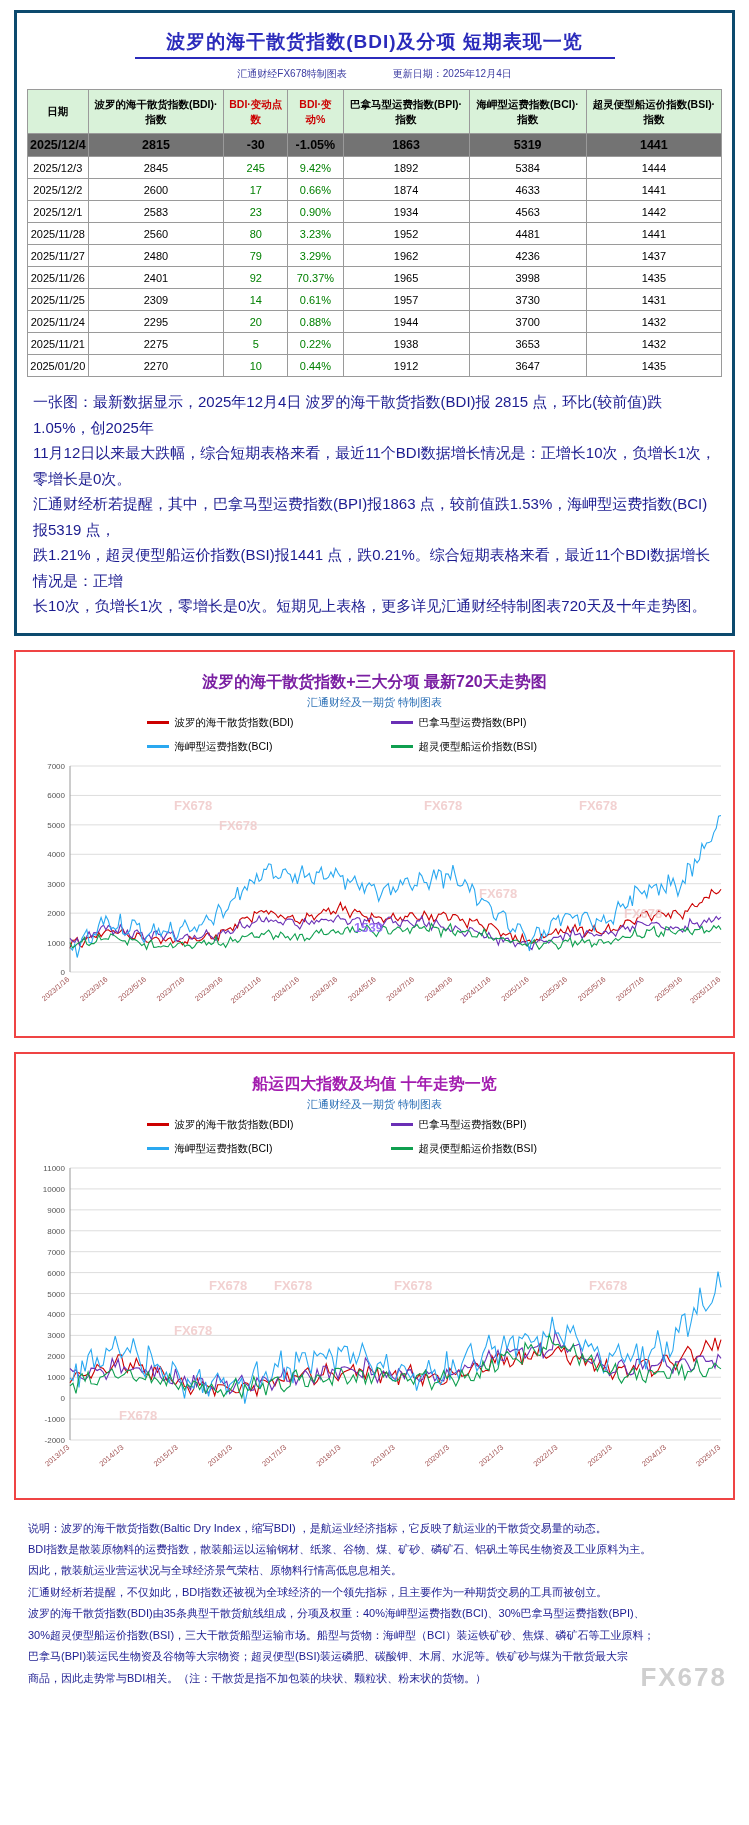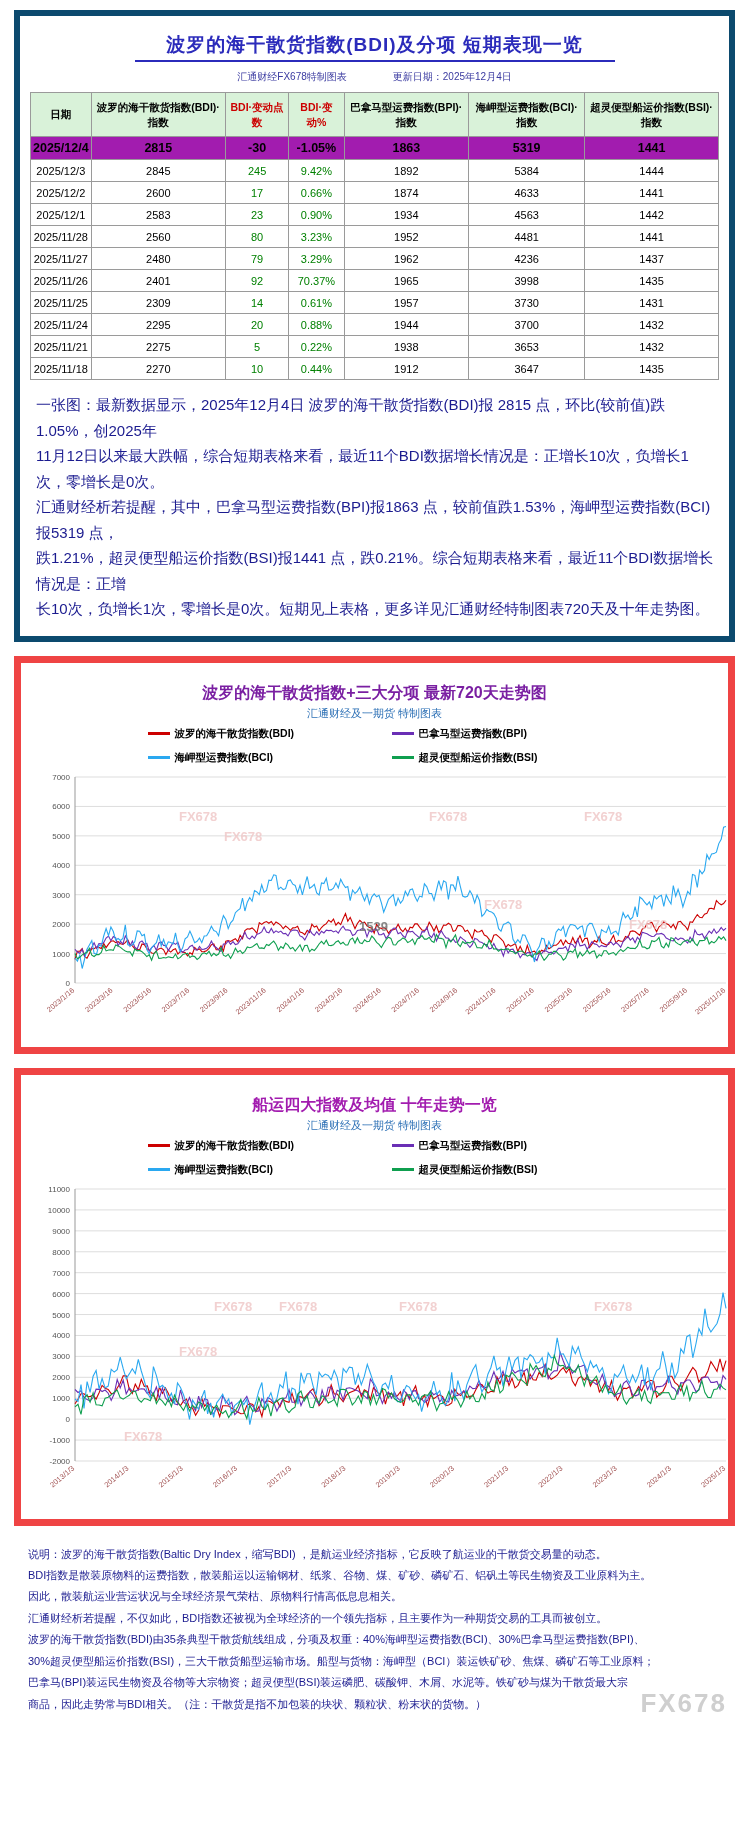"波罗的海干散货指数(BDI)及分项 短期表现一览" .card { border: 6px solid #0c4a6e -> 3px solid #0c4a6e }
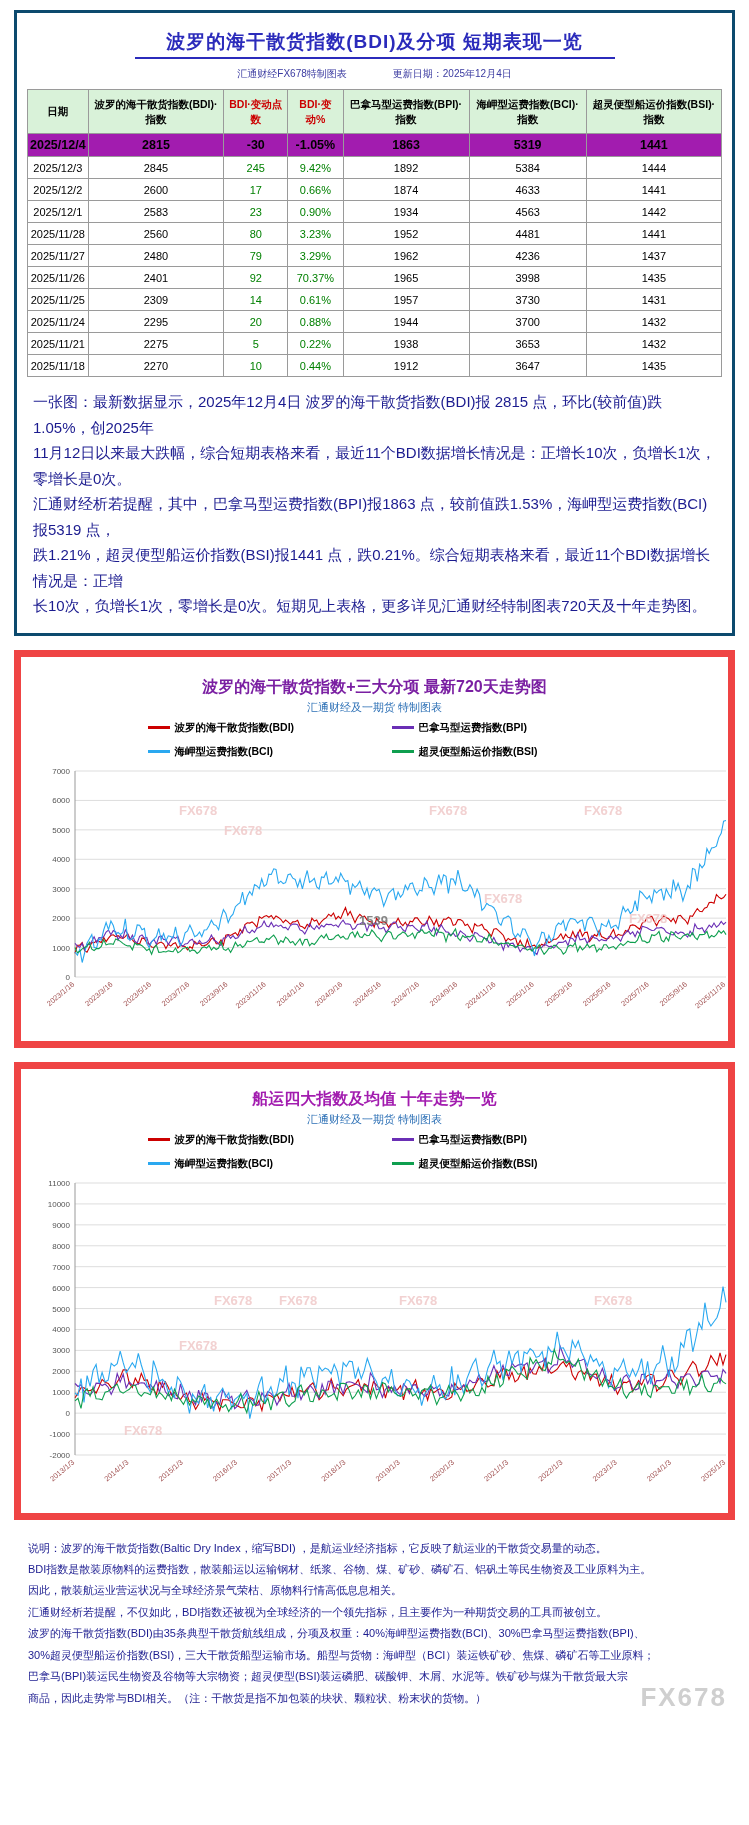"2025/12/4" tr.first td { background: #a21caf -> #737373 }
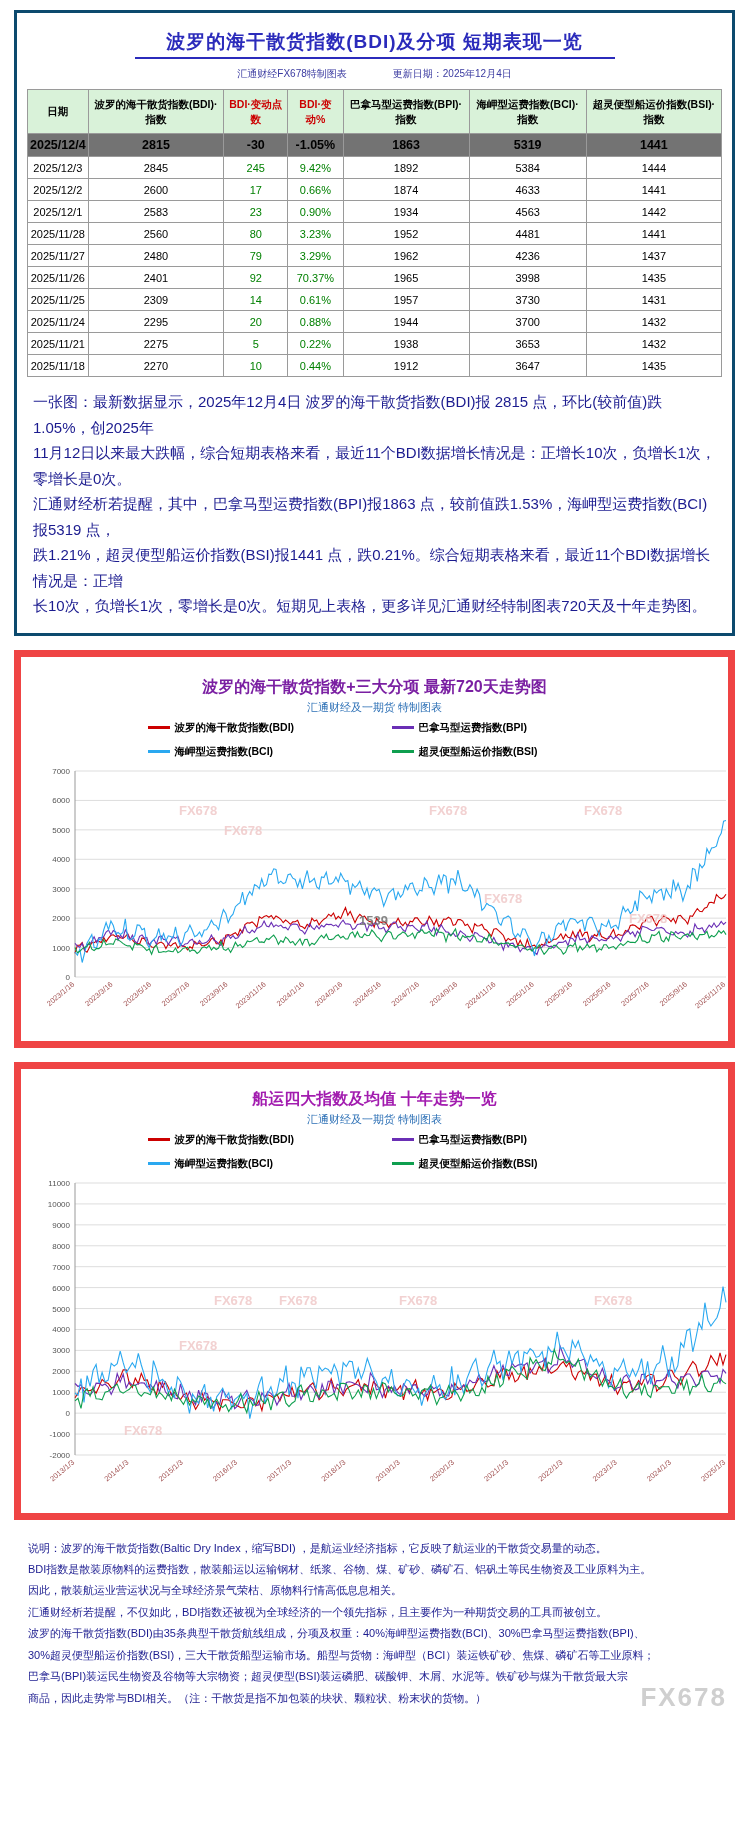"2025/11/18" td { text: 2025/11/18 -> 2025/01/20 }
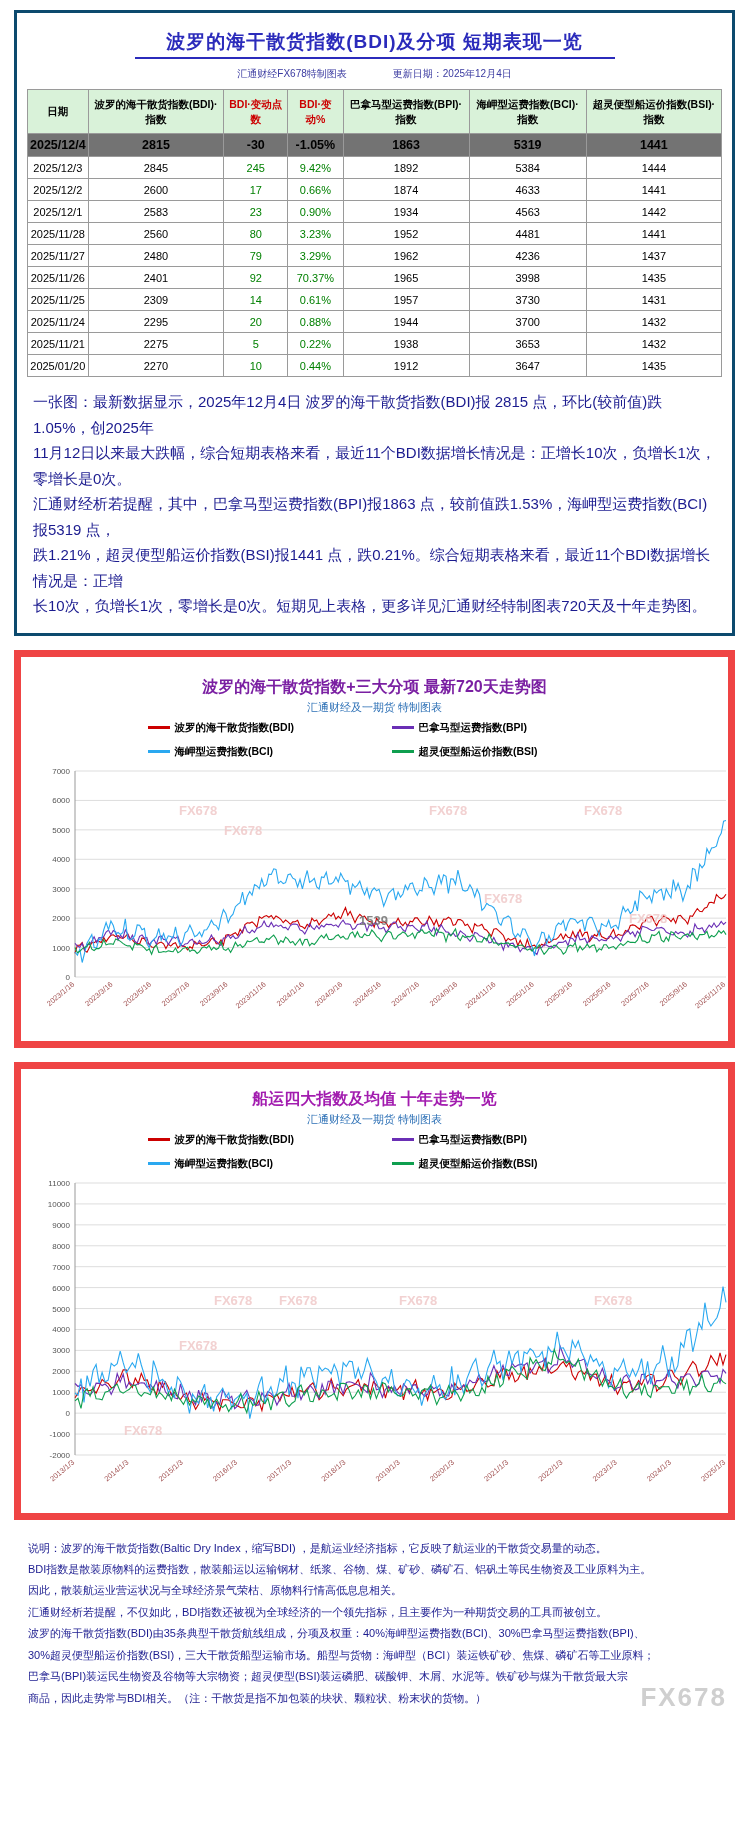"波罗的海干散货指数+三大分项 最新720天走势图" .chartcard { border: 7px solid #ef4444 -> 2px solid #ef4444 }
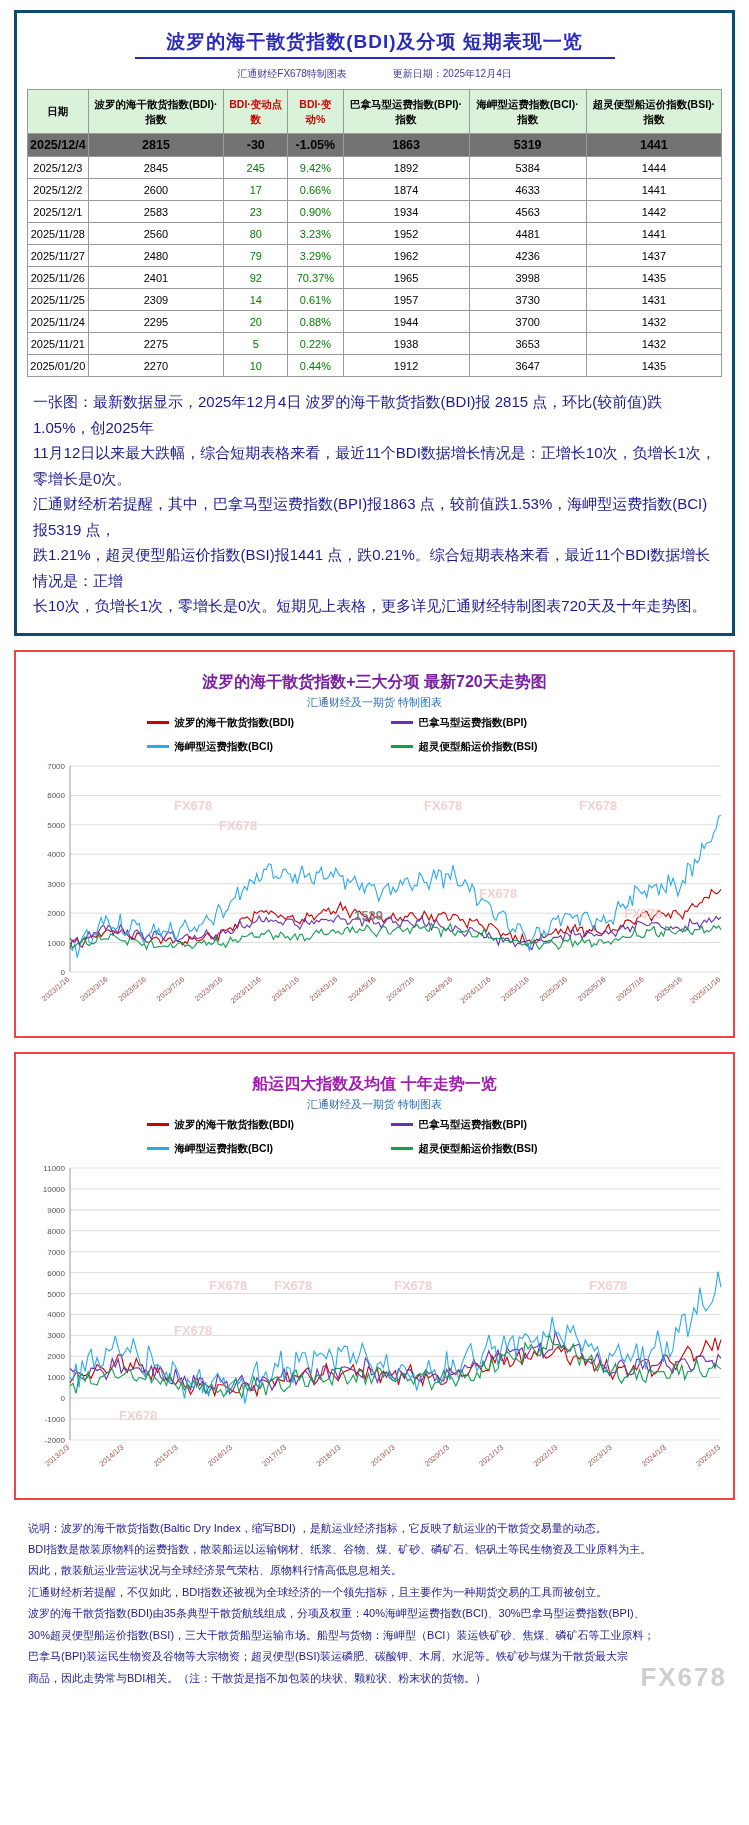"波罗的海干散货指数(BDI)" .legend { font-weight: bold -> none }
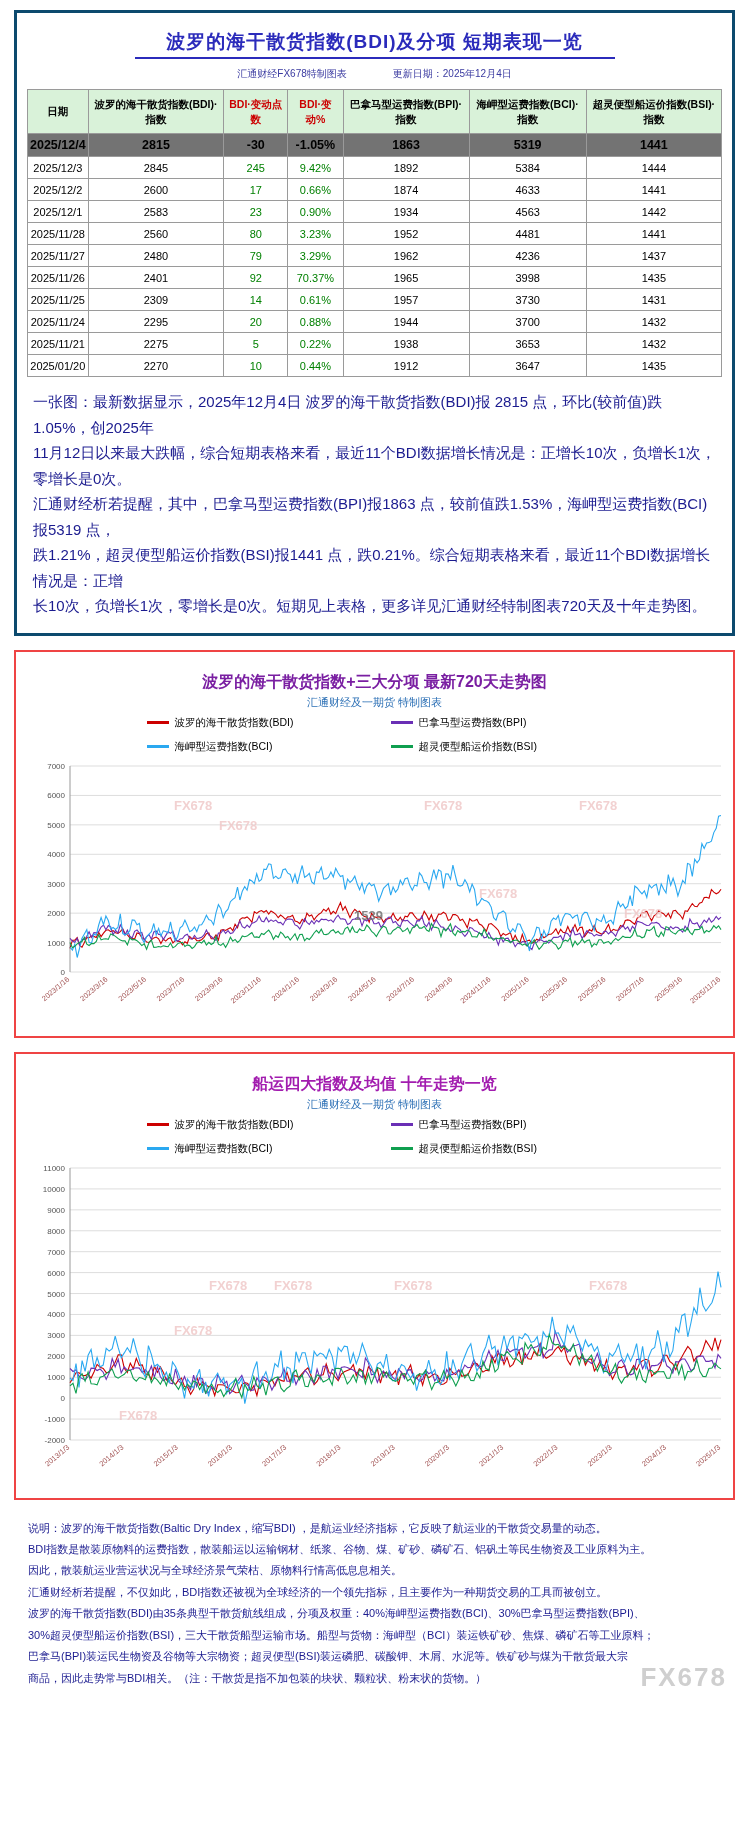"1539" div.watermark { color: #737373 -> #8b5cf6; top: 152px -> 164px }
